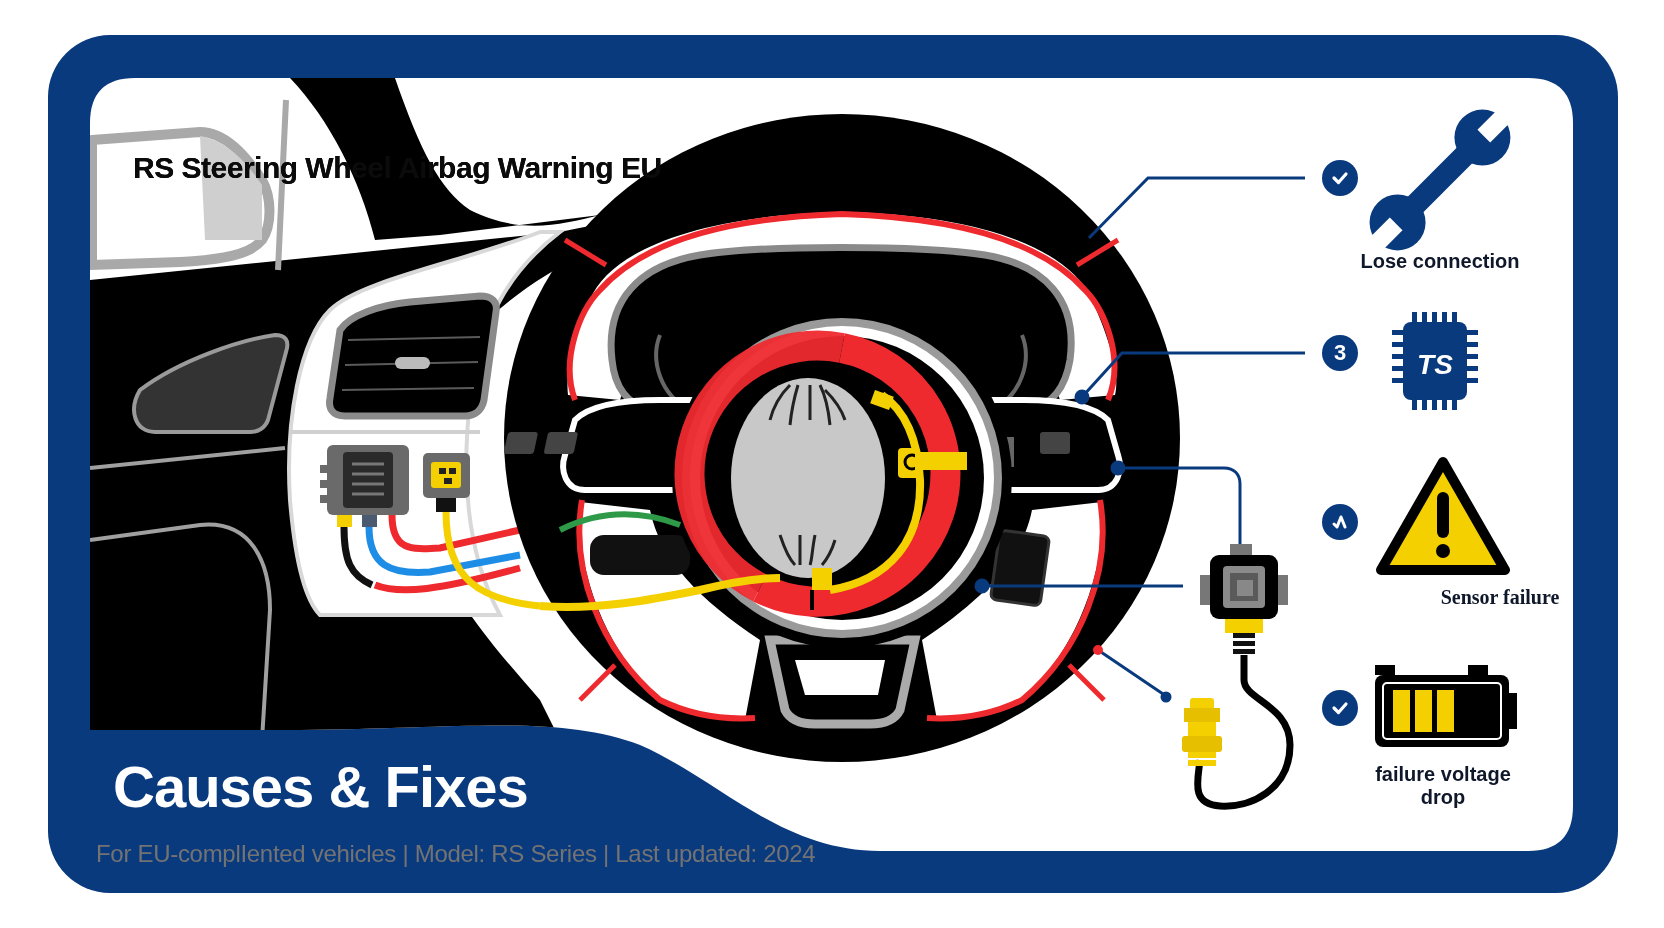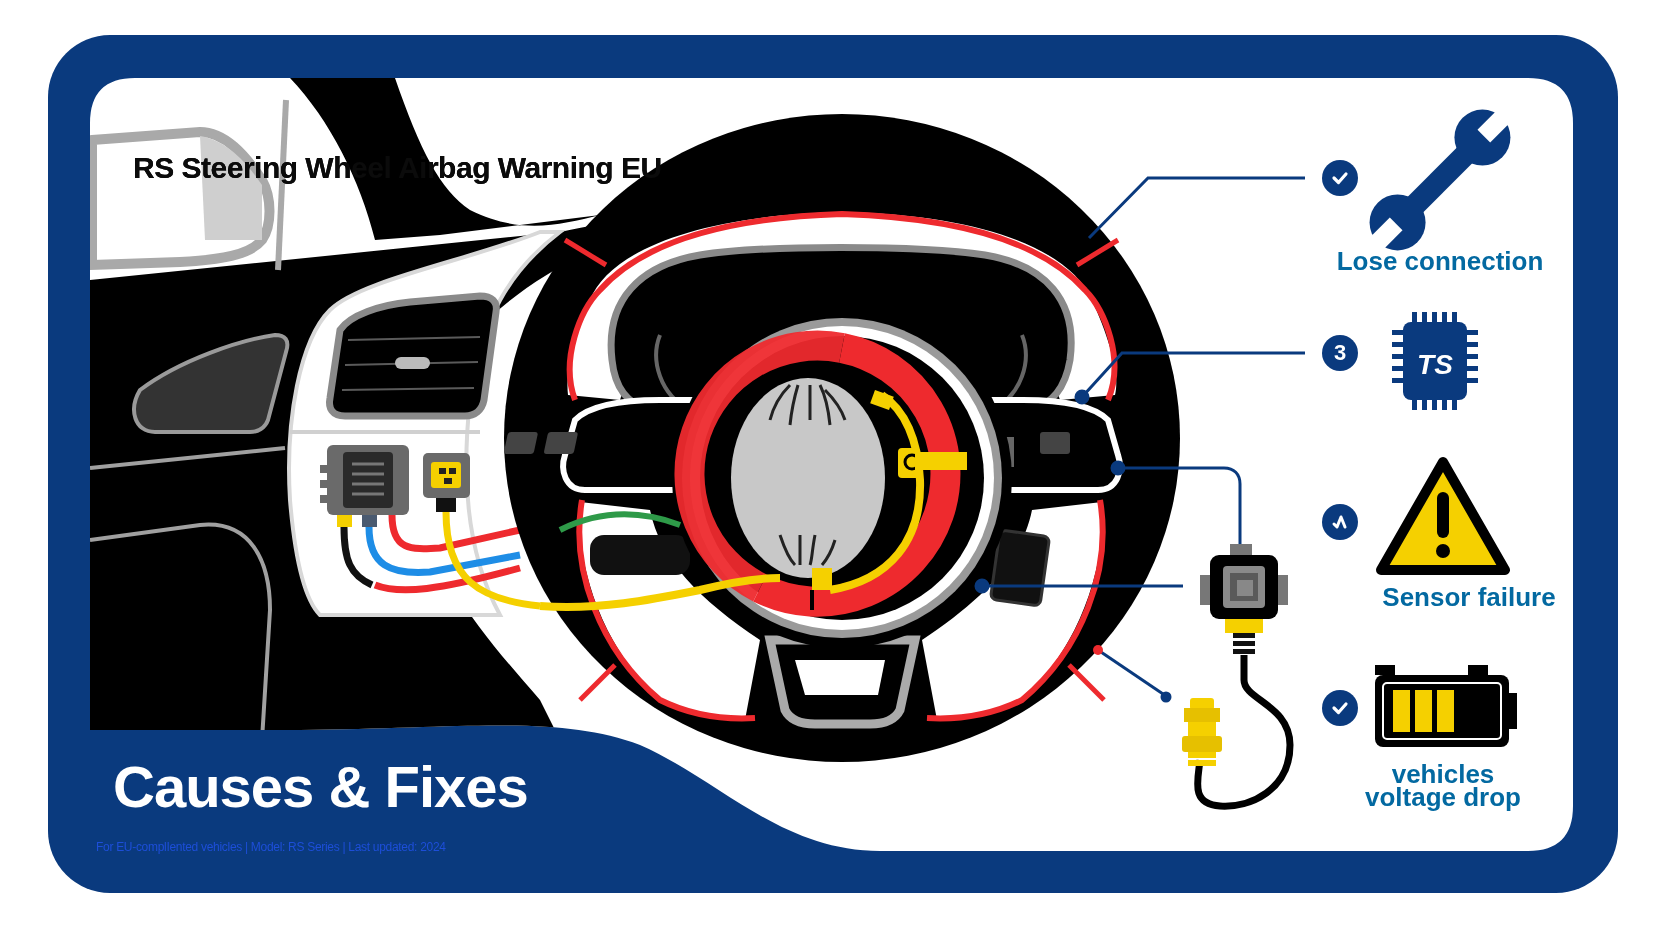"Lose connection" .cause { color: #0369a1 -> #0f172a; font-size: 26px -> 20px }
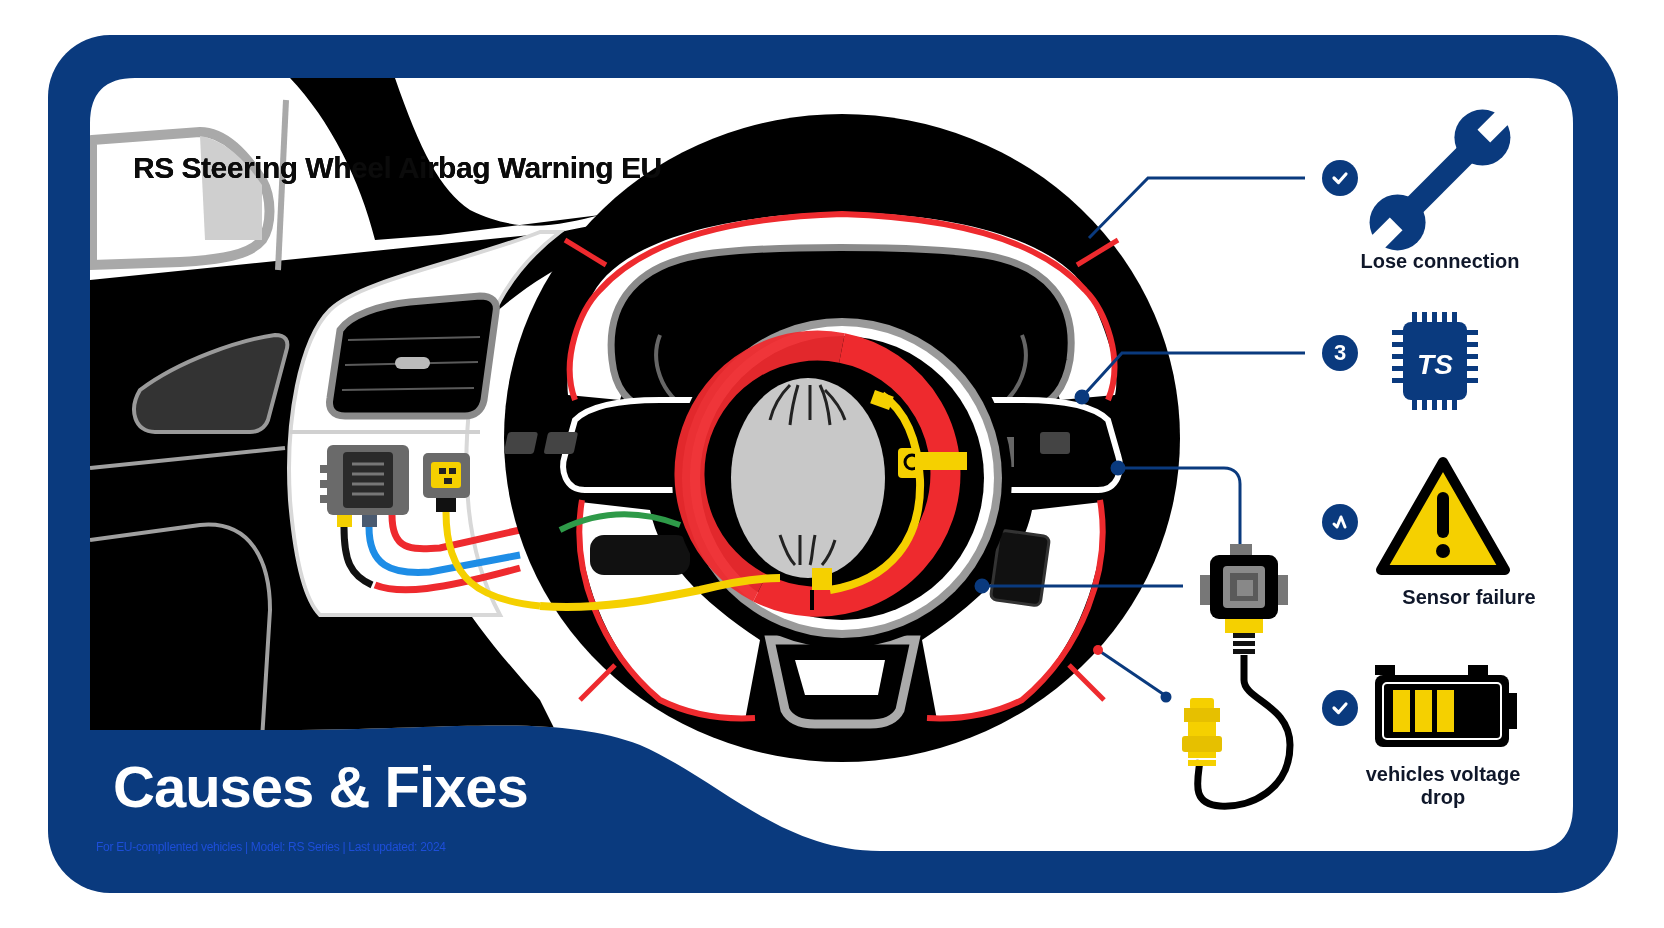"Sensor failure" div.cause { font-family: none -> Liberation Serif, serif; left: 1359px -> 1390px }
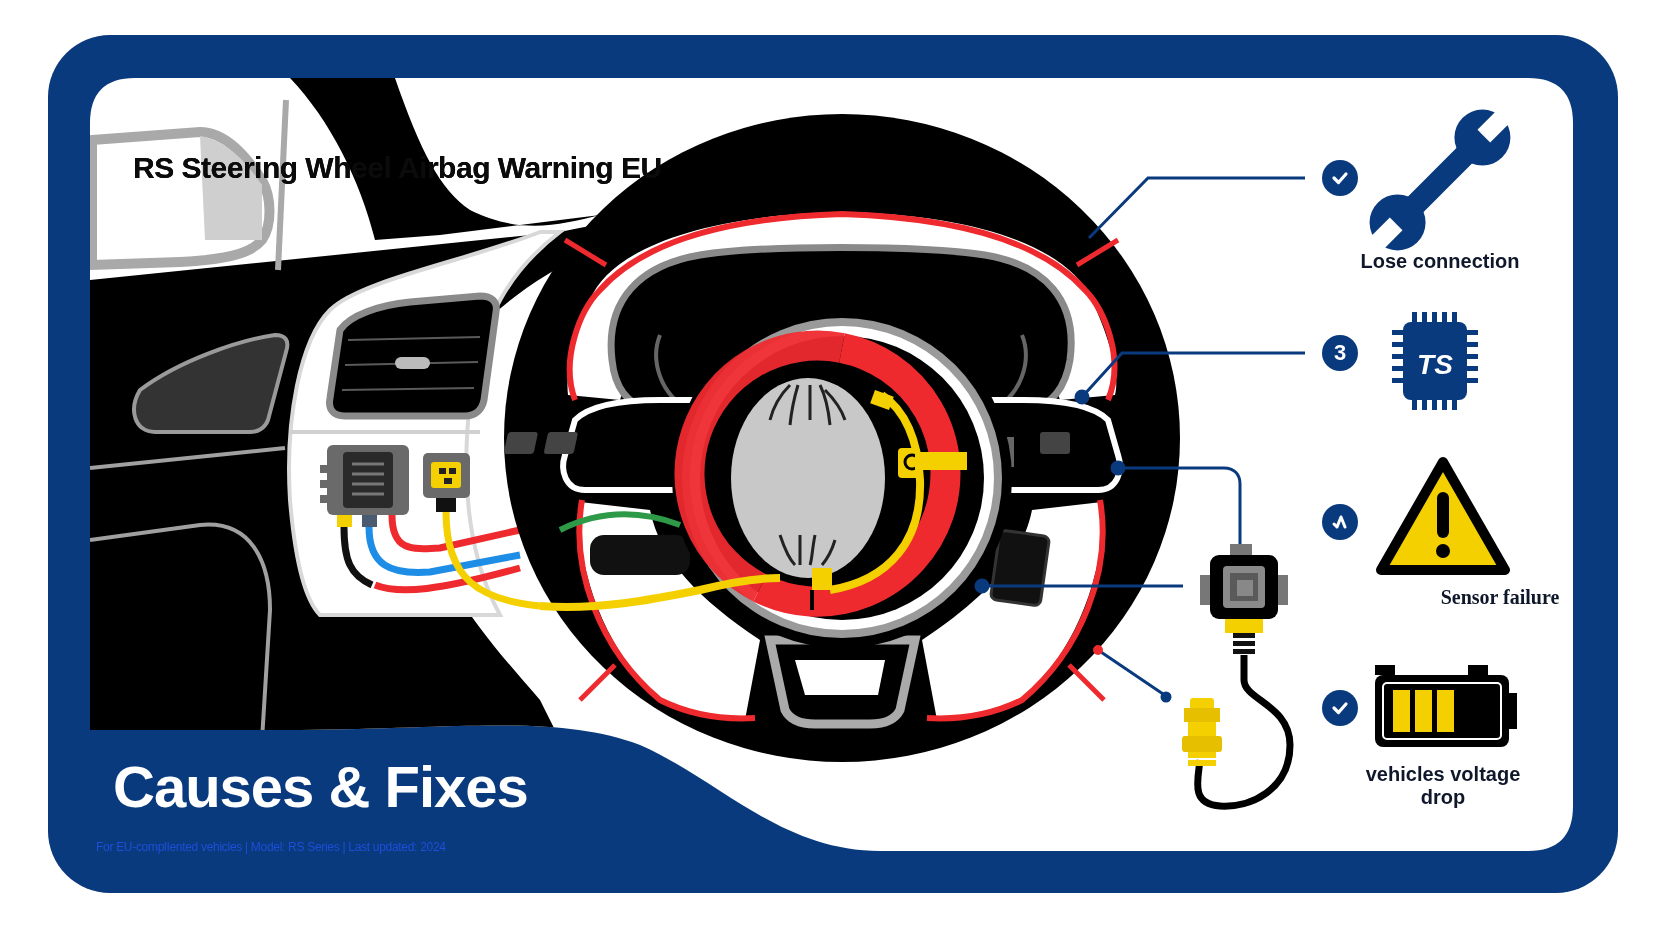"vehicles voltage drop" div.cause { text: vehicles -> failure }
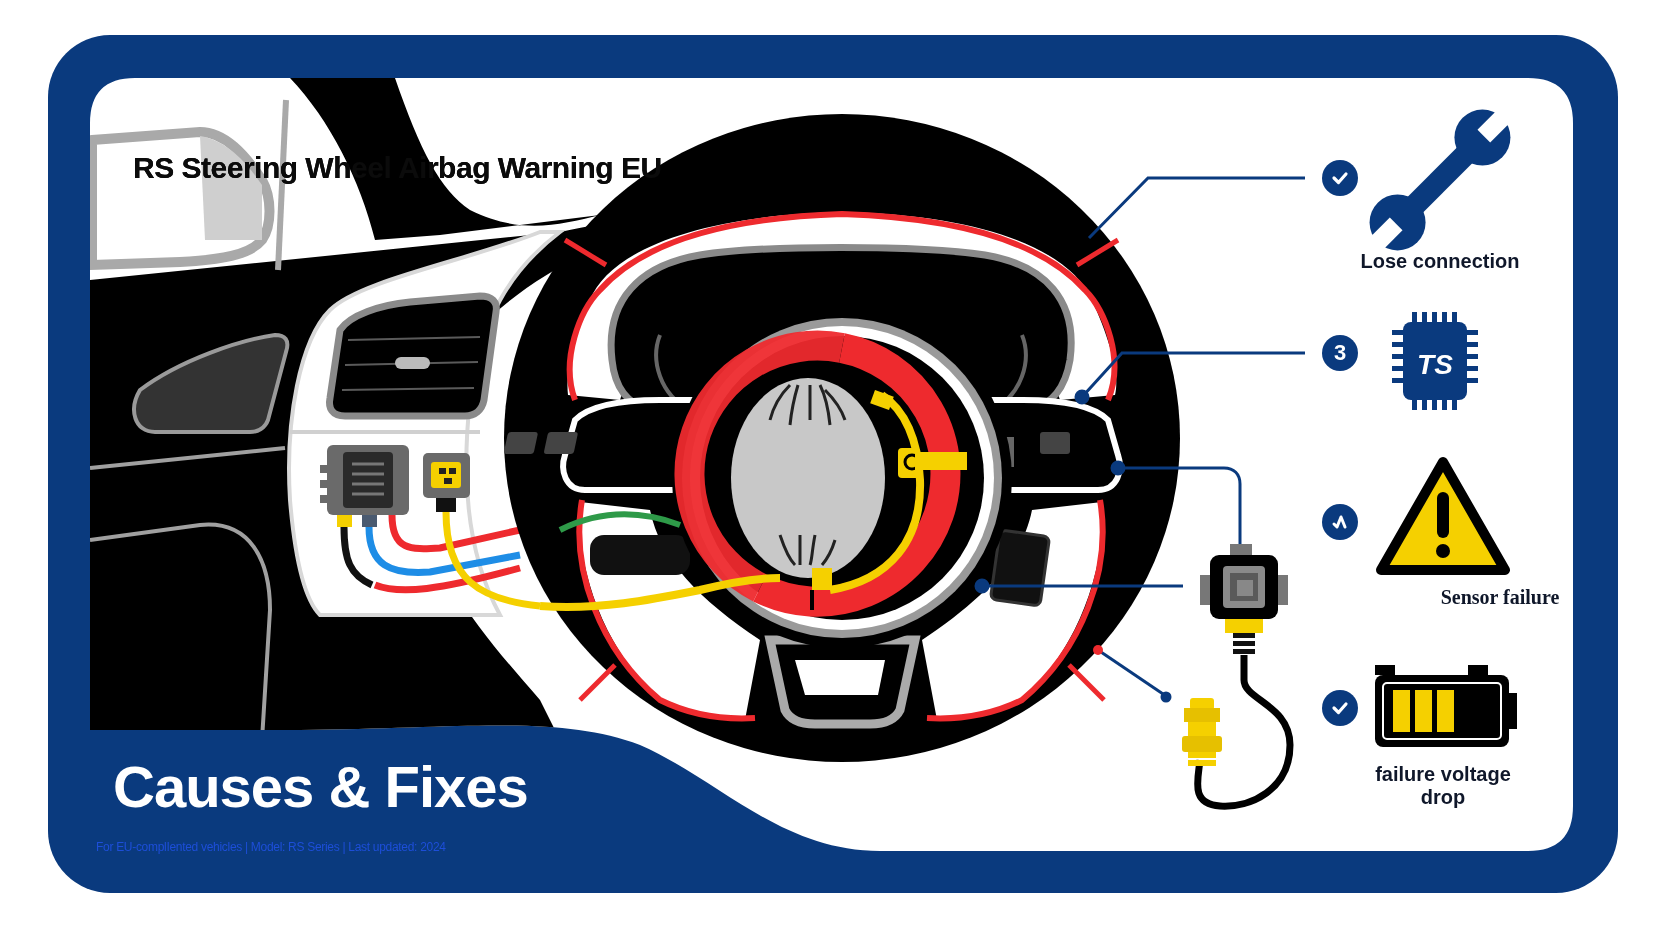"For EU-complIented vehicles | Model:" .subline { color: #1d4ed8 -> #737373; font-size: 12px -> 24px }
